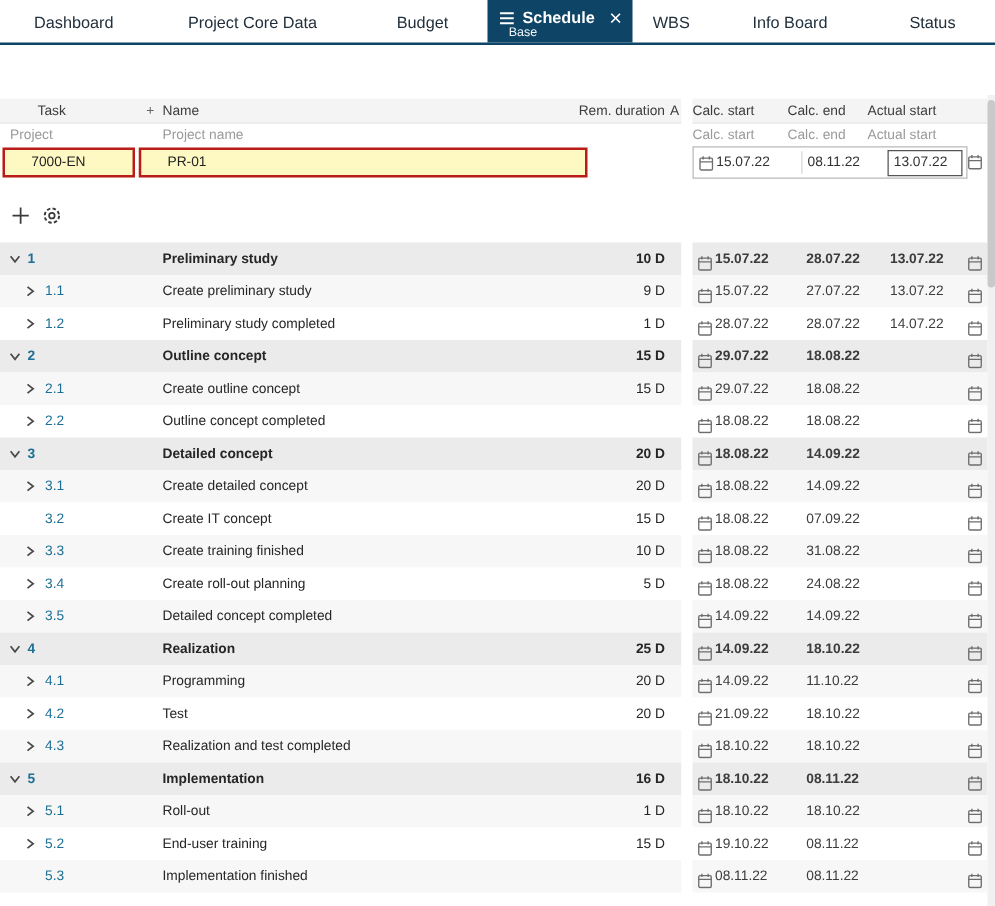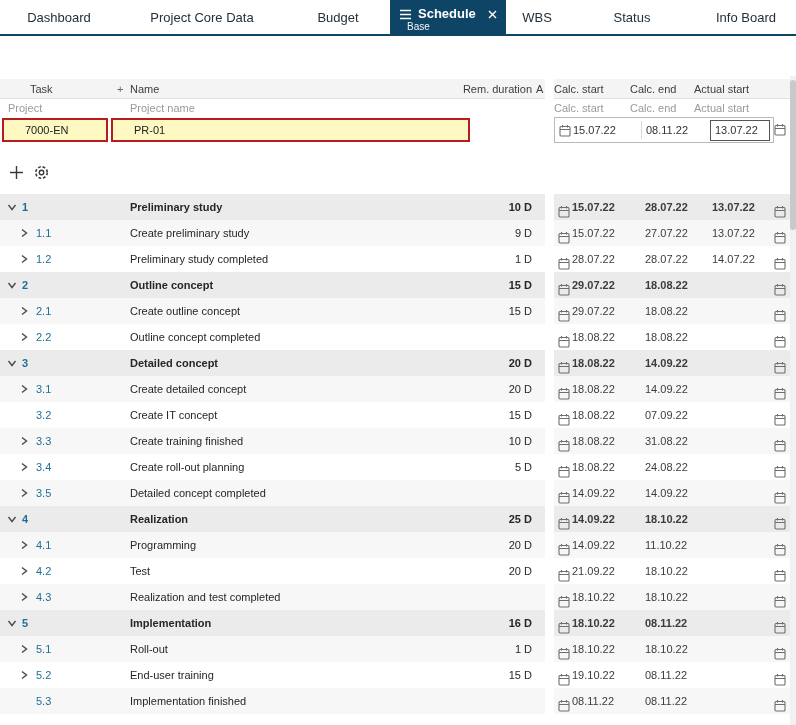"Status" div.tab { order: before "Info Board" -> after "Info Board" }
